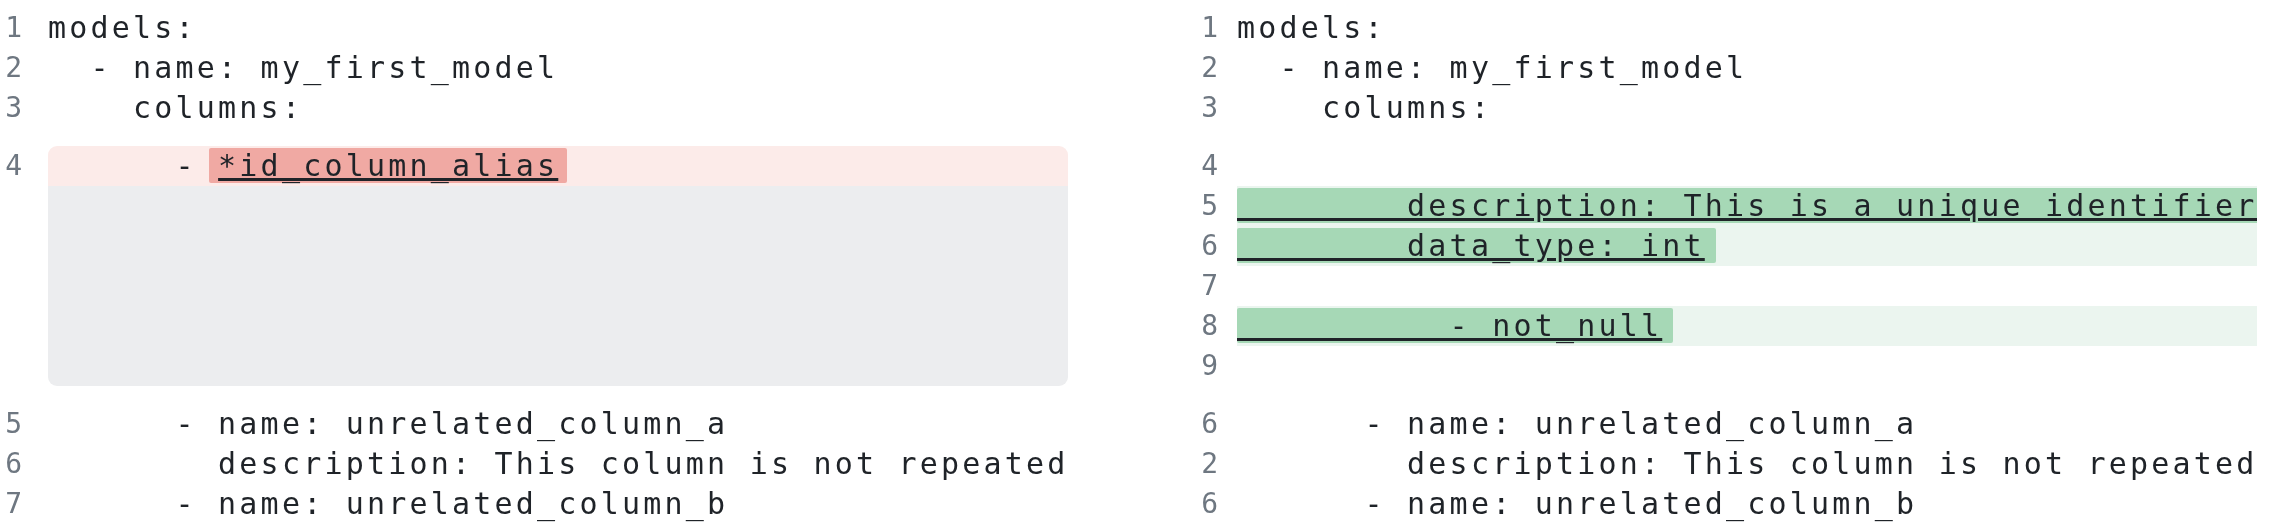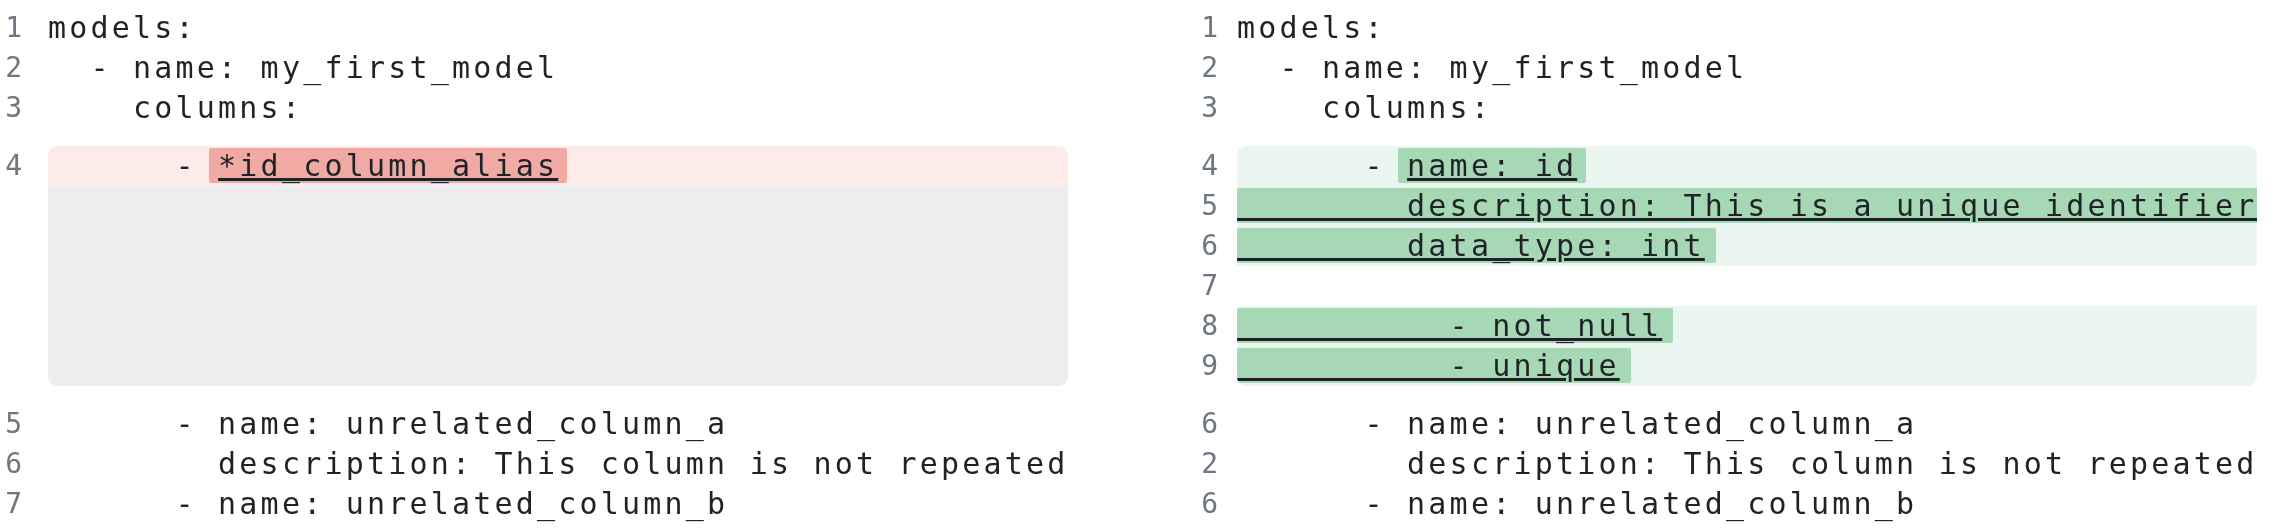"- name: id" div.code { html: <div><span> - </span><span>name: id</span></div> -> none }
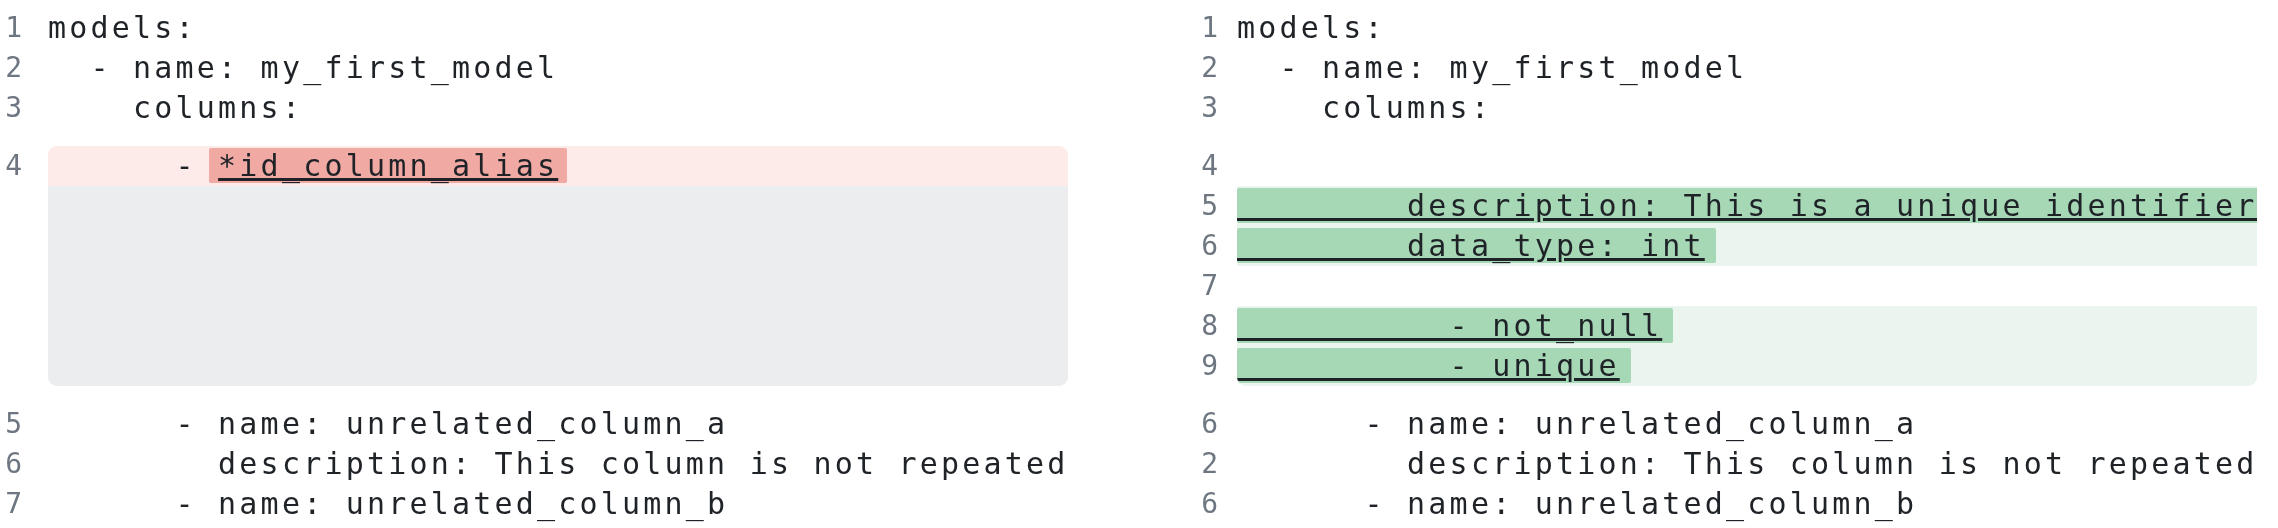"- unique" div.code { html: <div><span> - unique</span></div> -> none }
